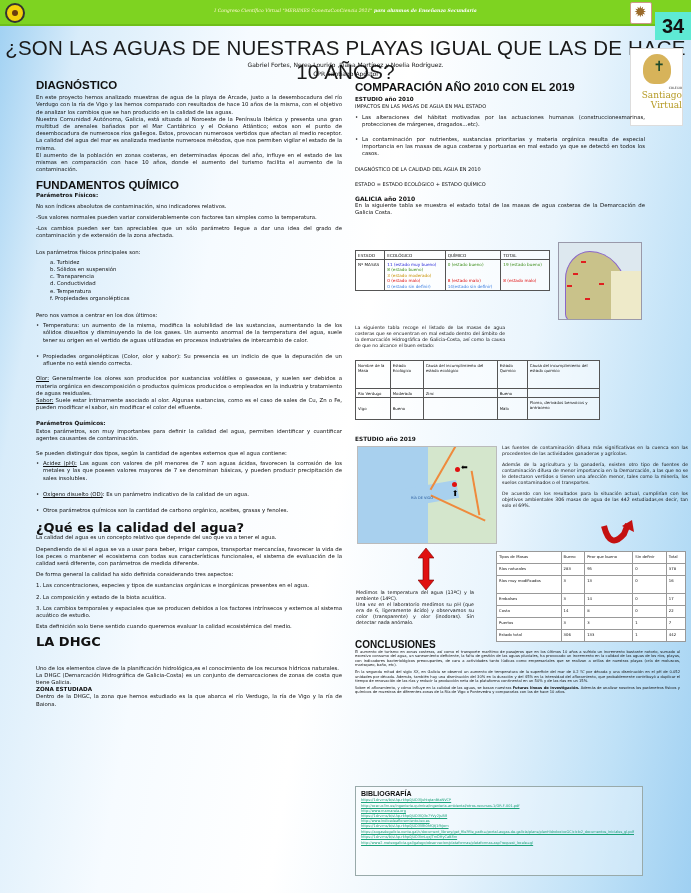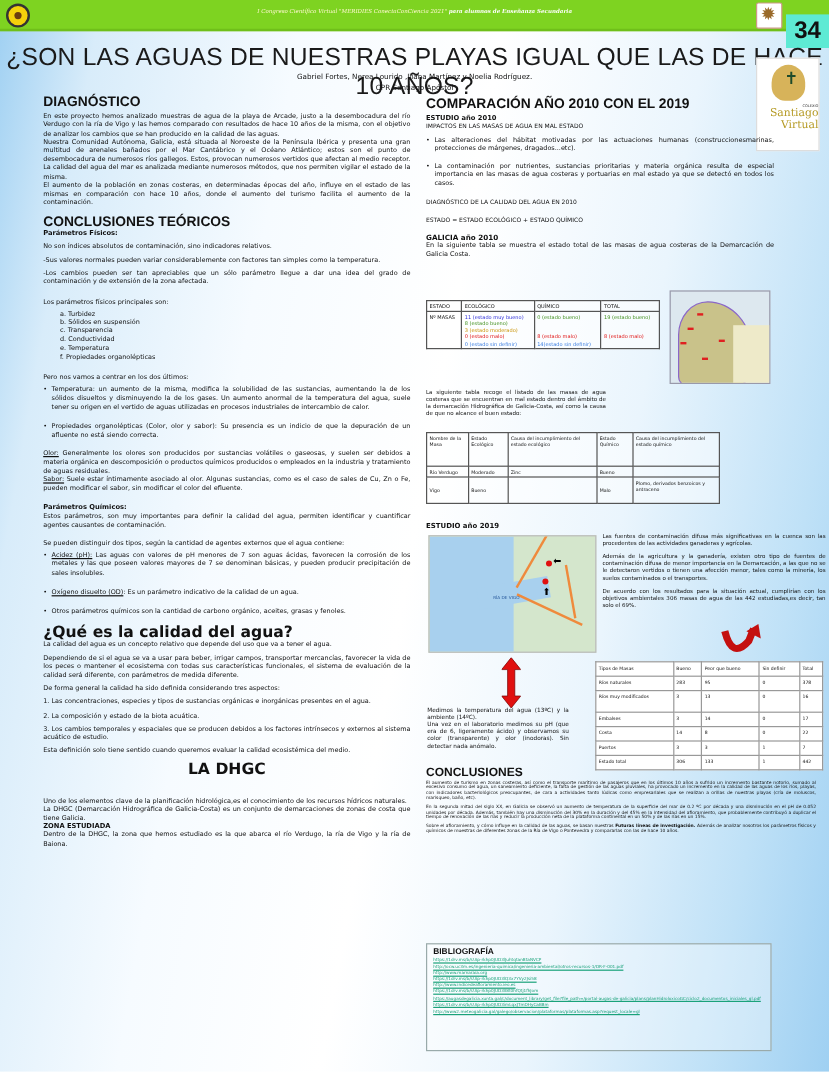"CONCLUSIONES TEÓRICOS" h2 { text: CONCLUSIONES TEÓRICOS -> FUNDAMENTOS QUÍMICO }
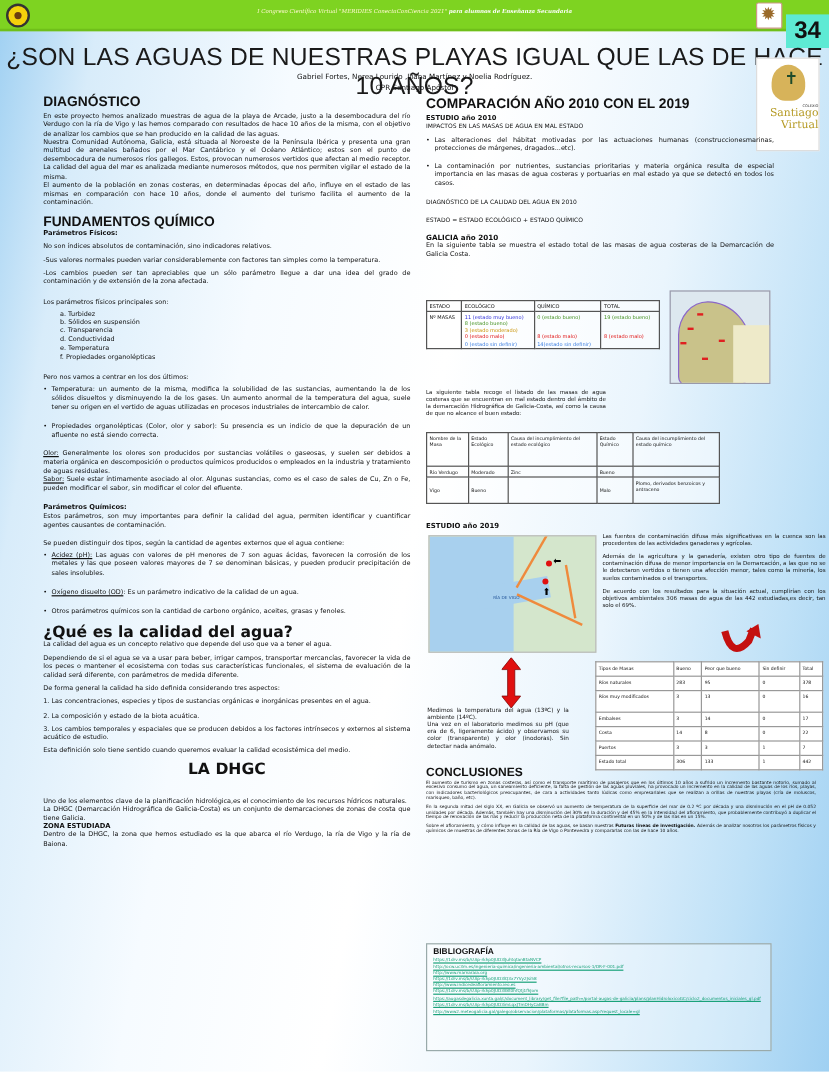"LA DHGC" h3 { text-align: center -> none }
